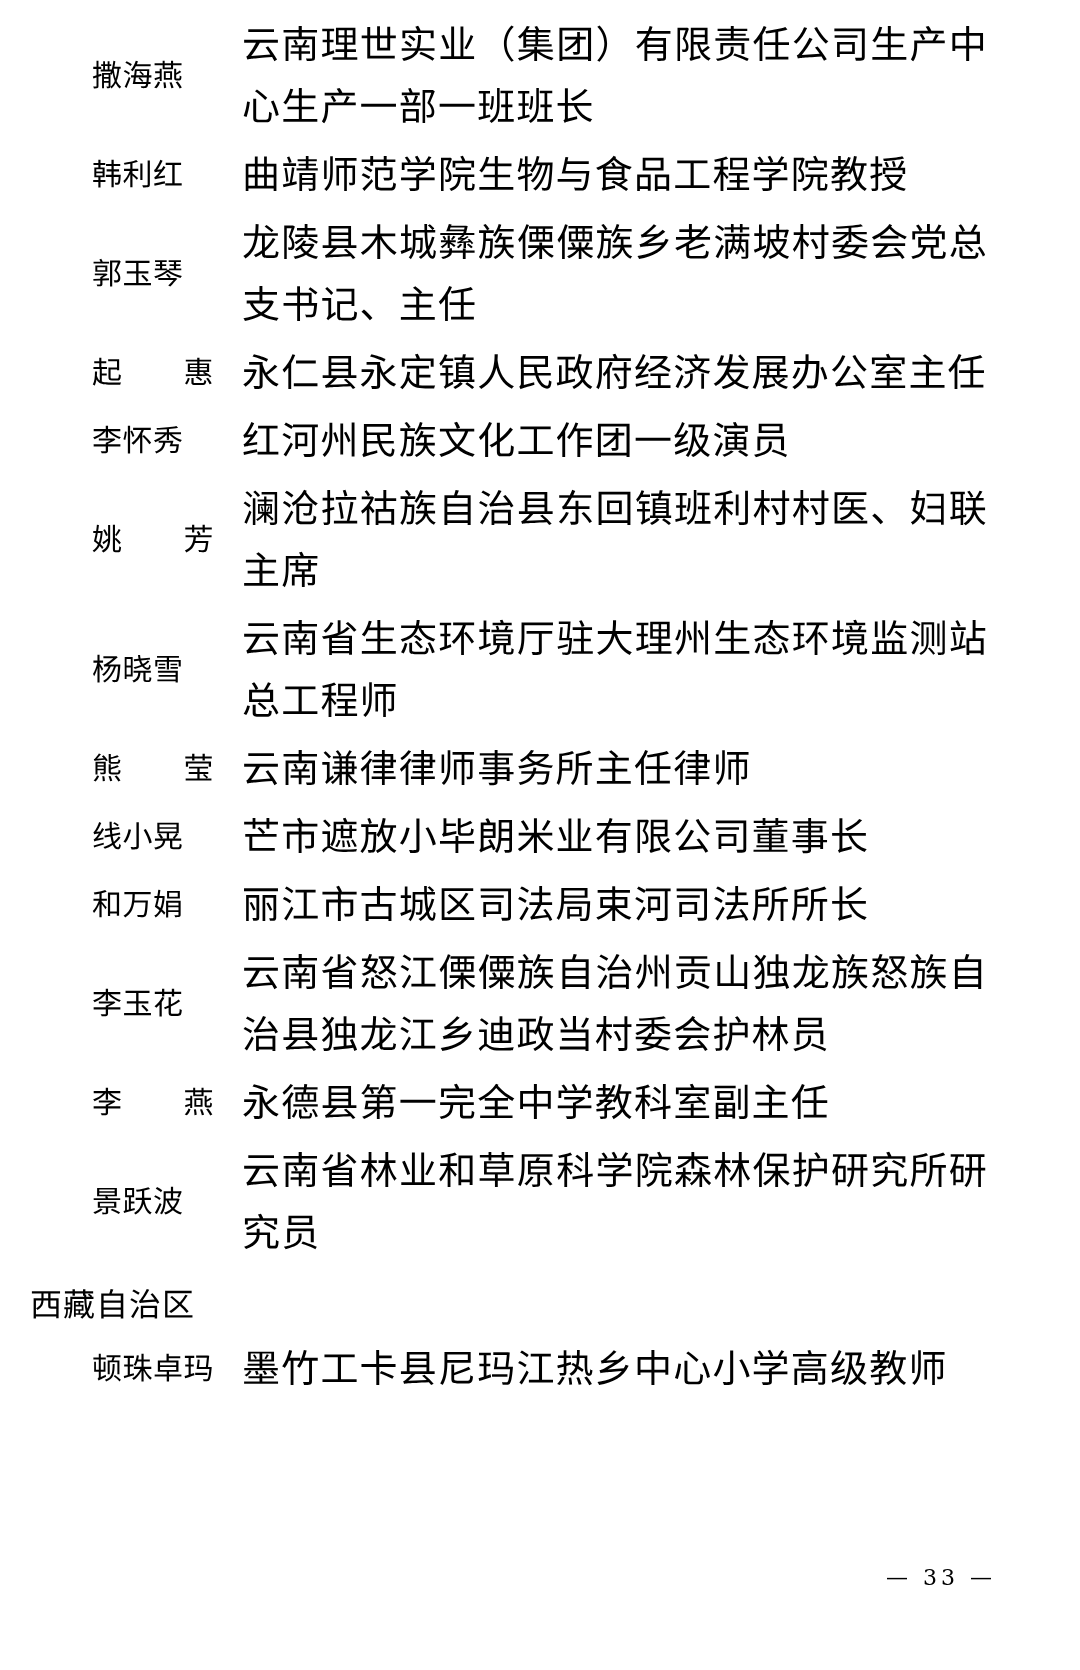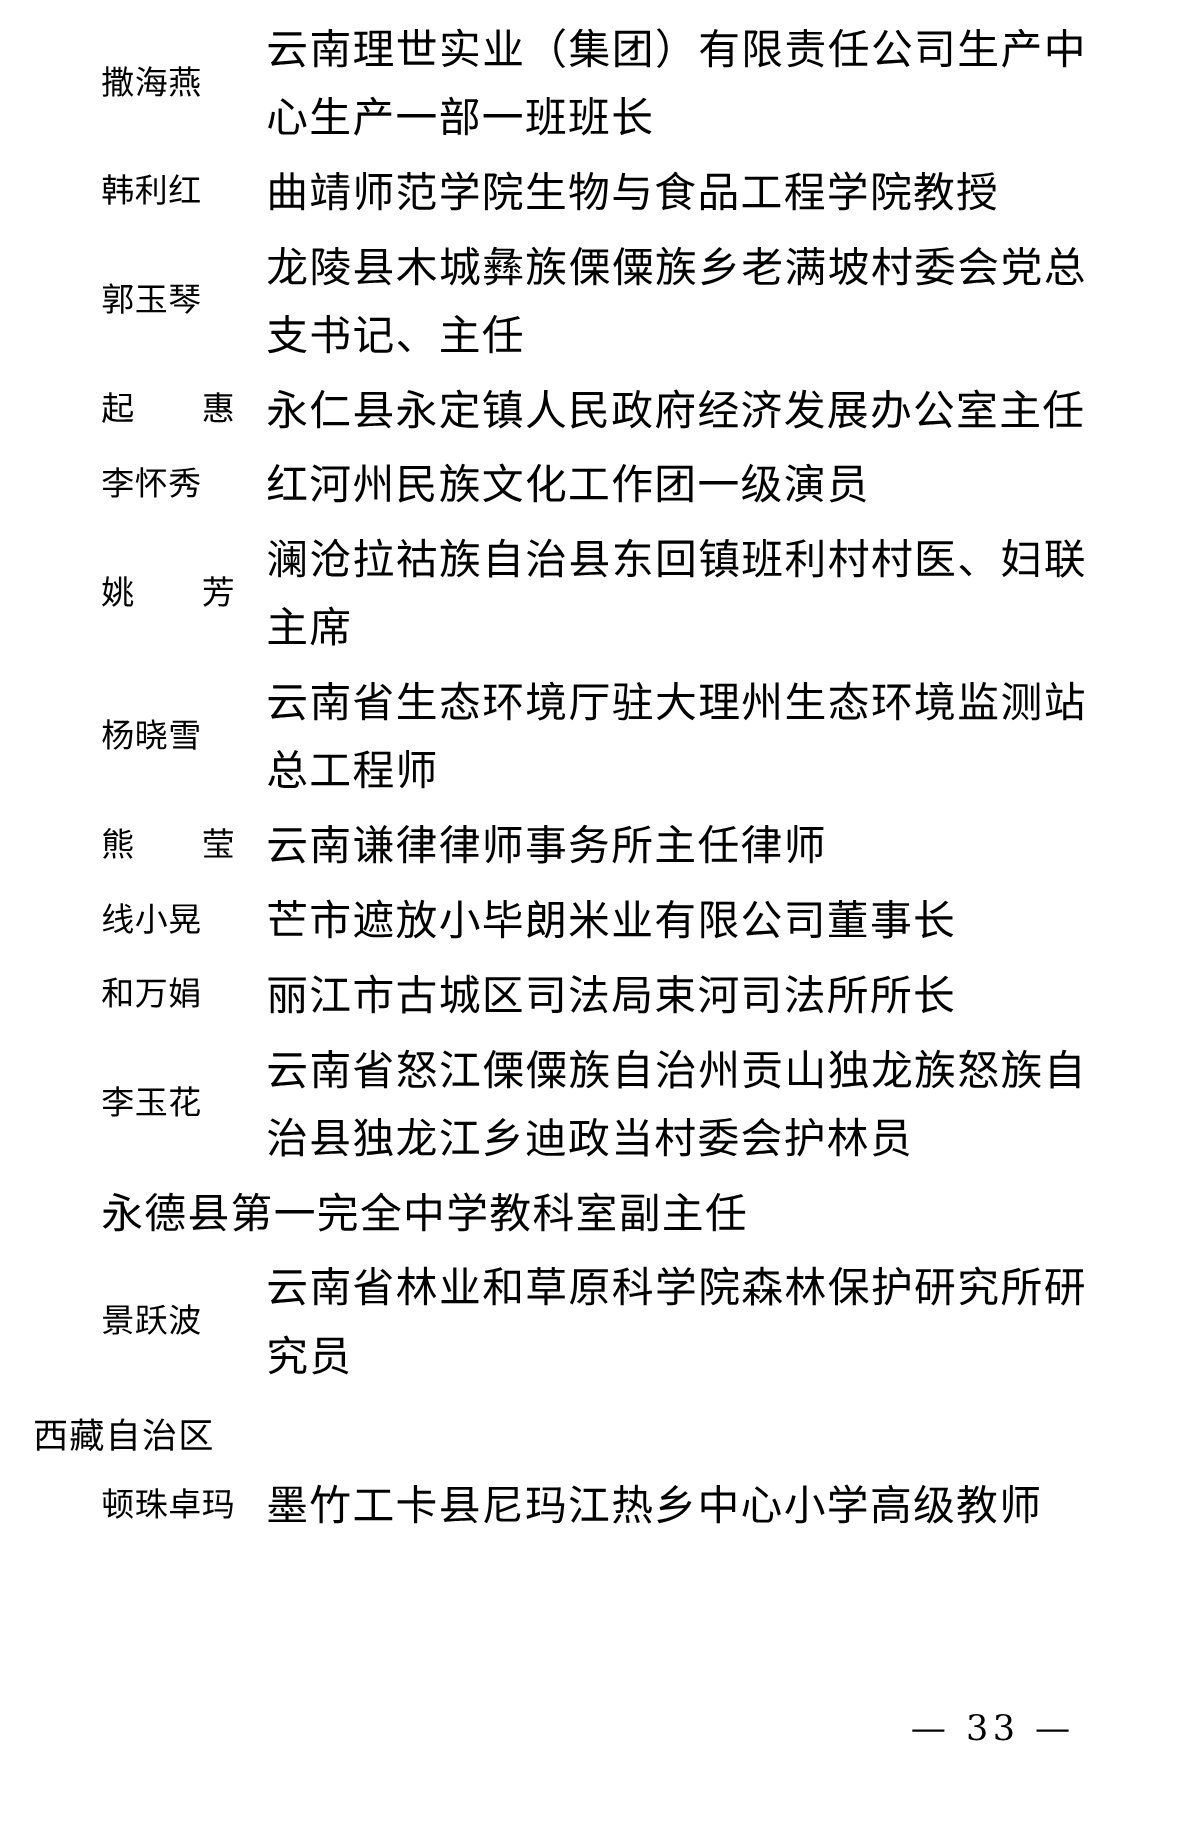"李 燕" div.entry-name { html: none -> <div>李 燕</div> }
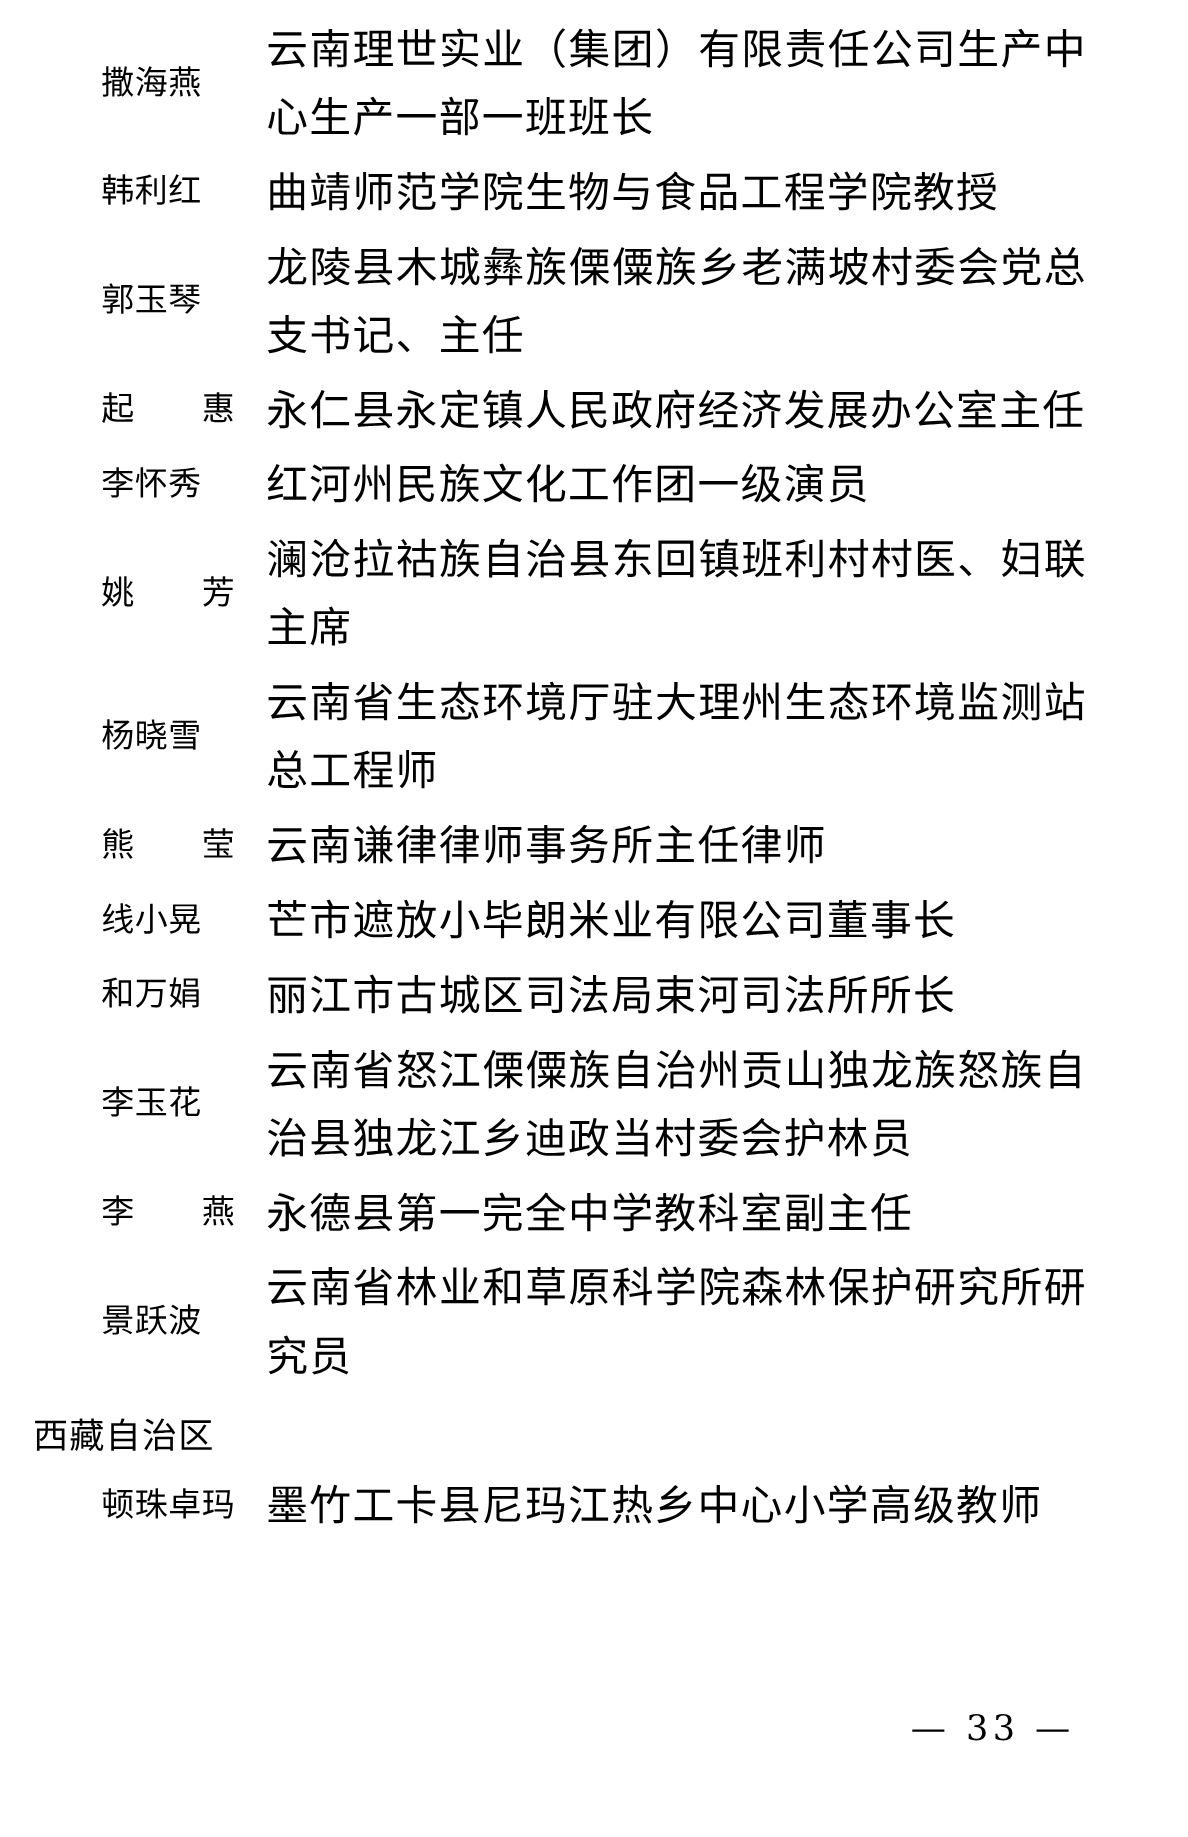"— 33 —" .page-footer { font-size: 32px -> 22px; right: 103px -> 84px }
